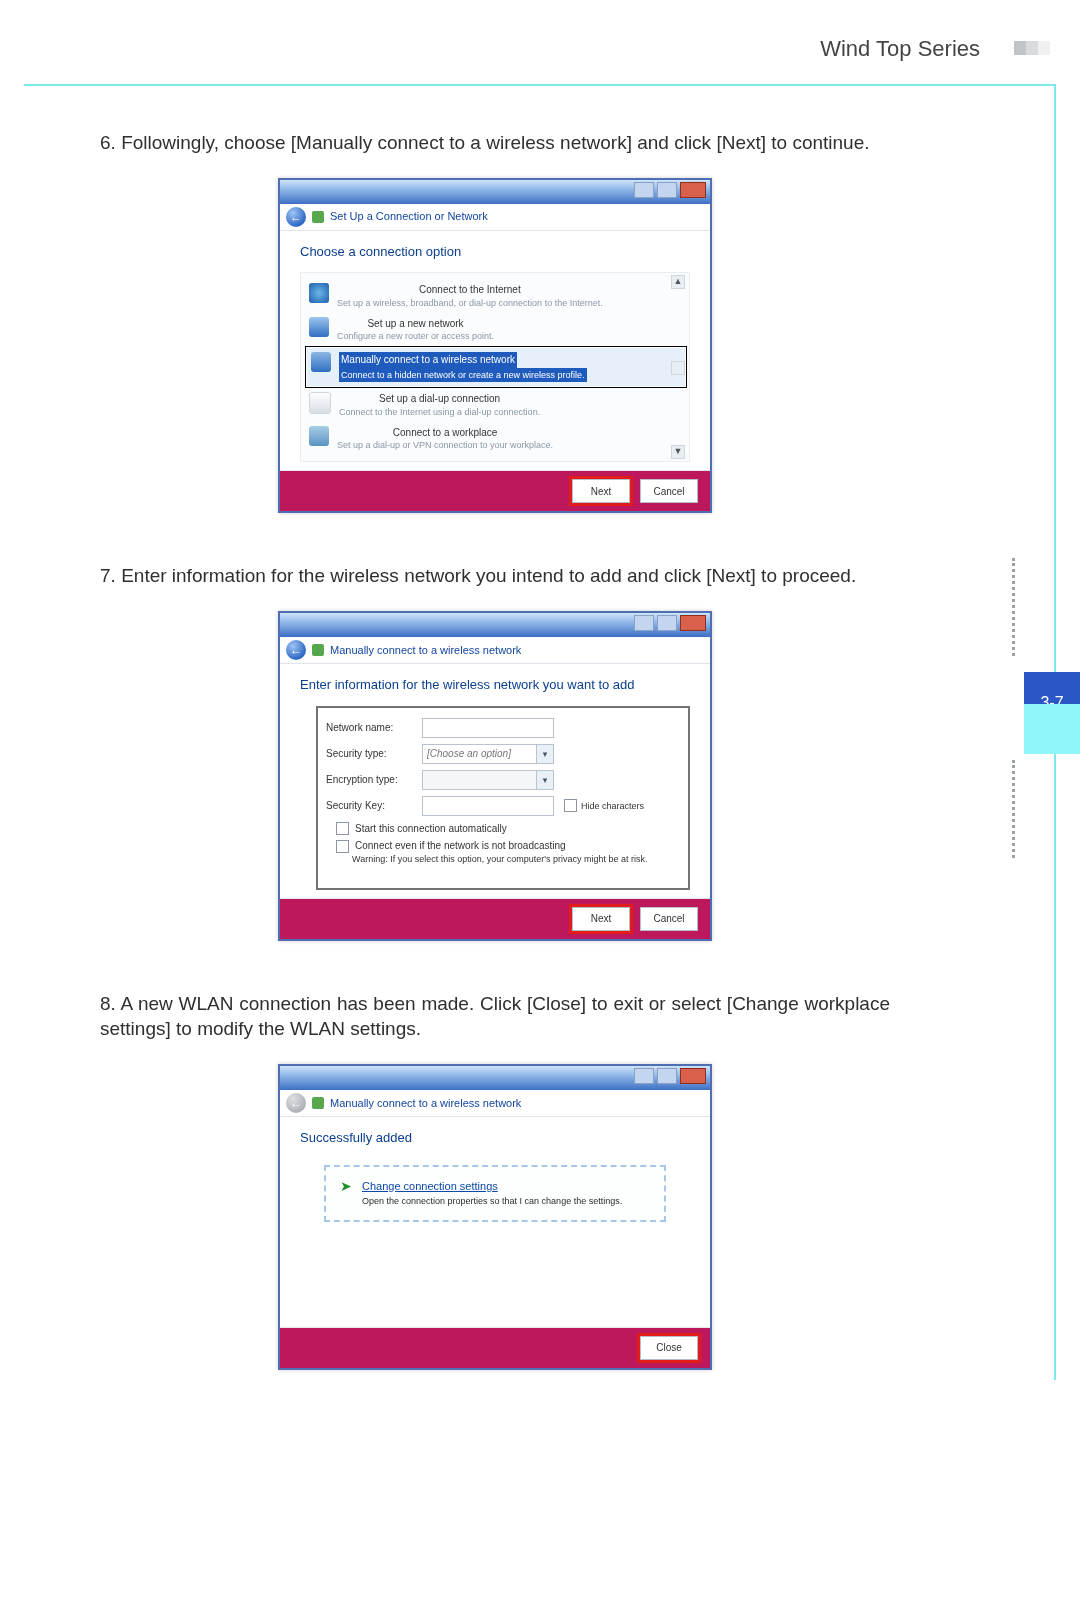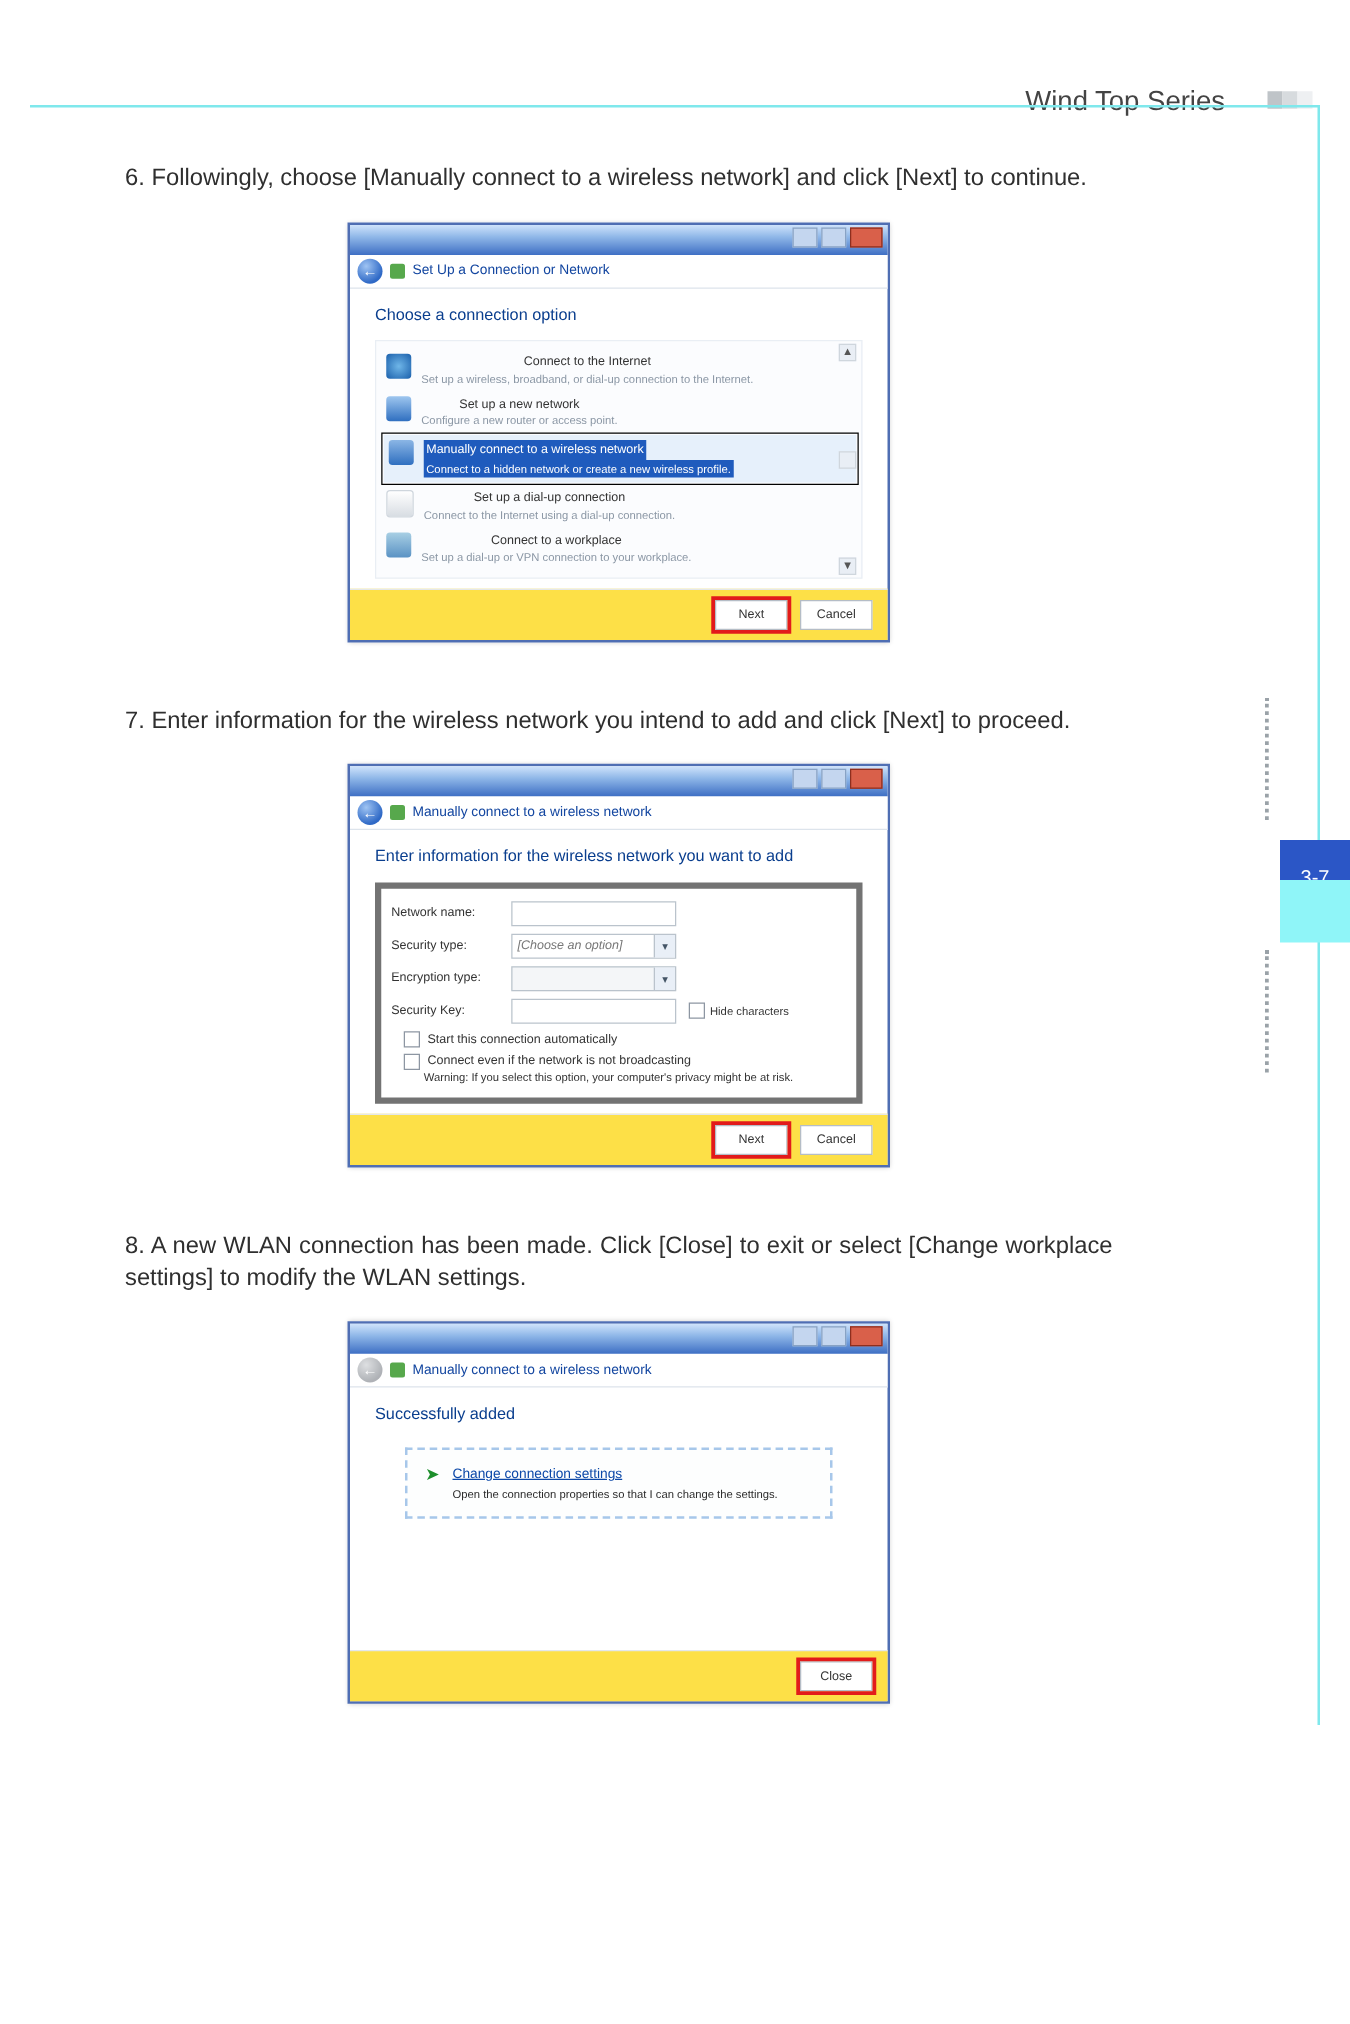"Wind Top Series" .hdr { top: 68px -> 36px }
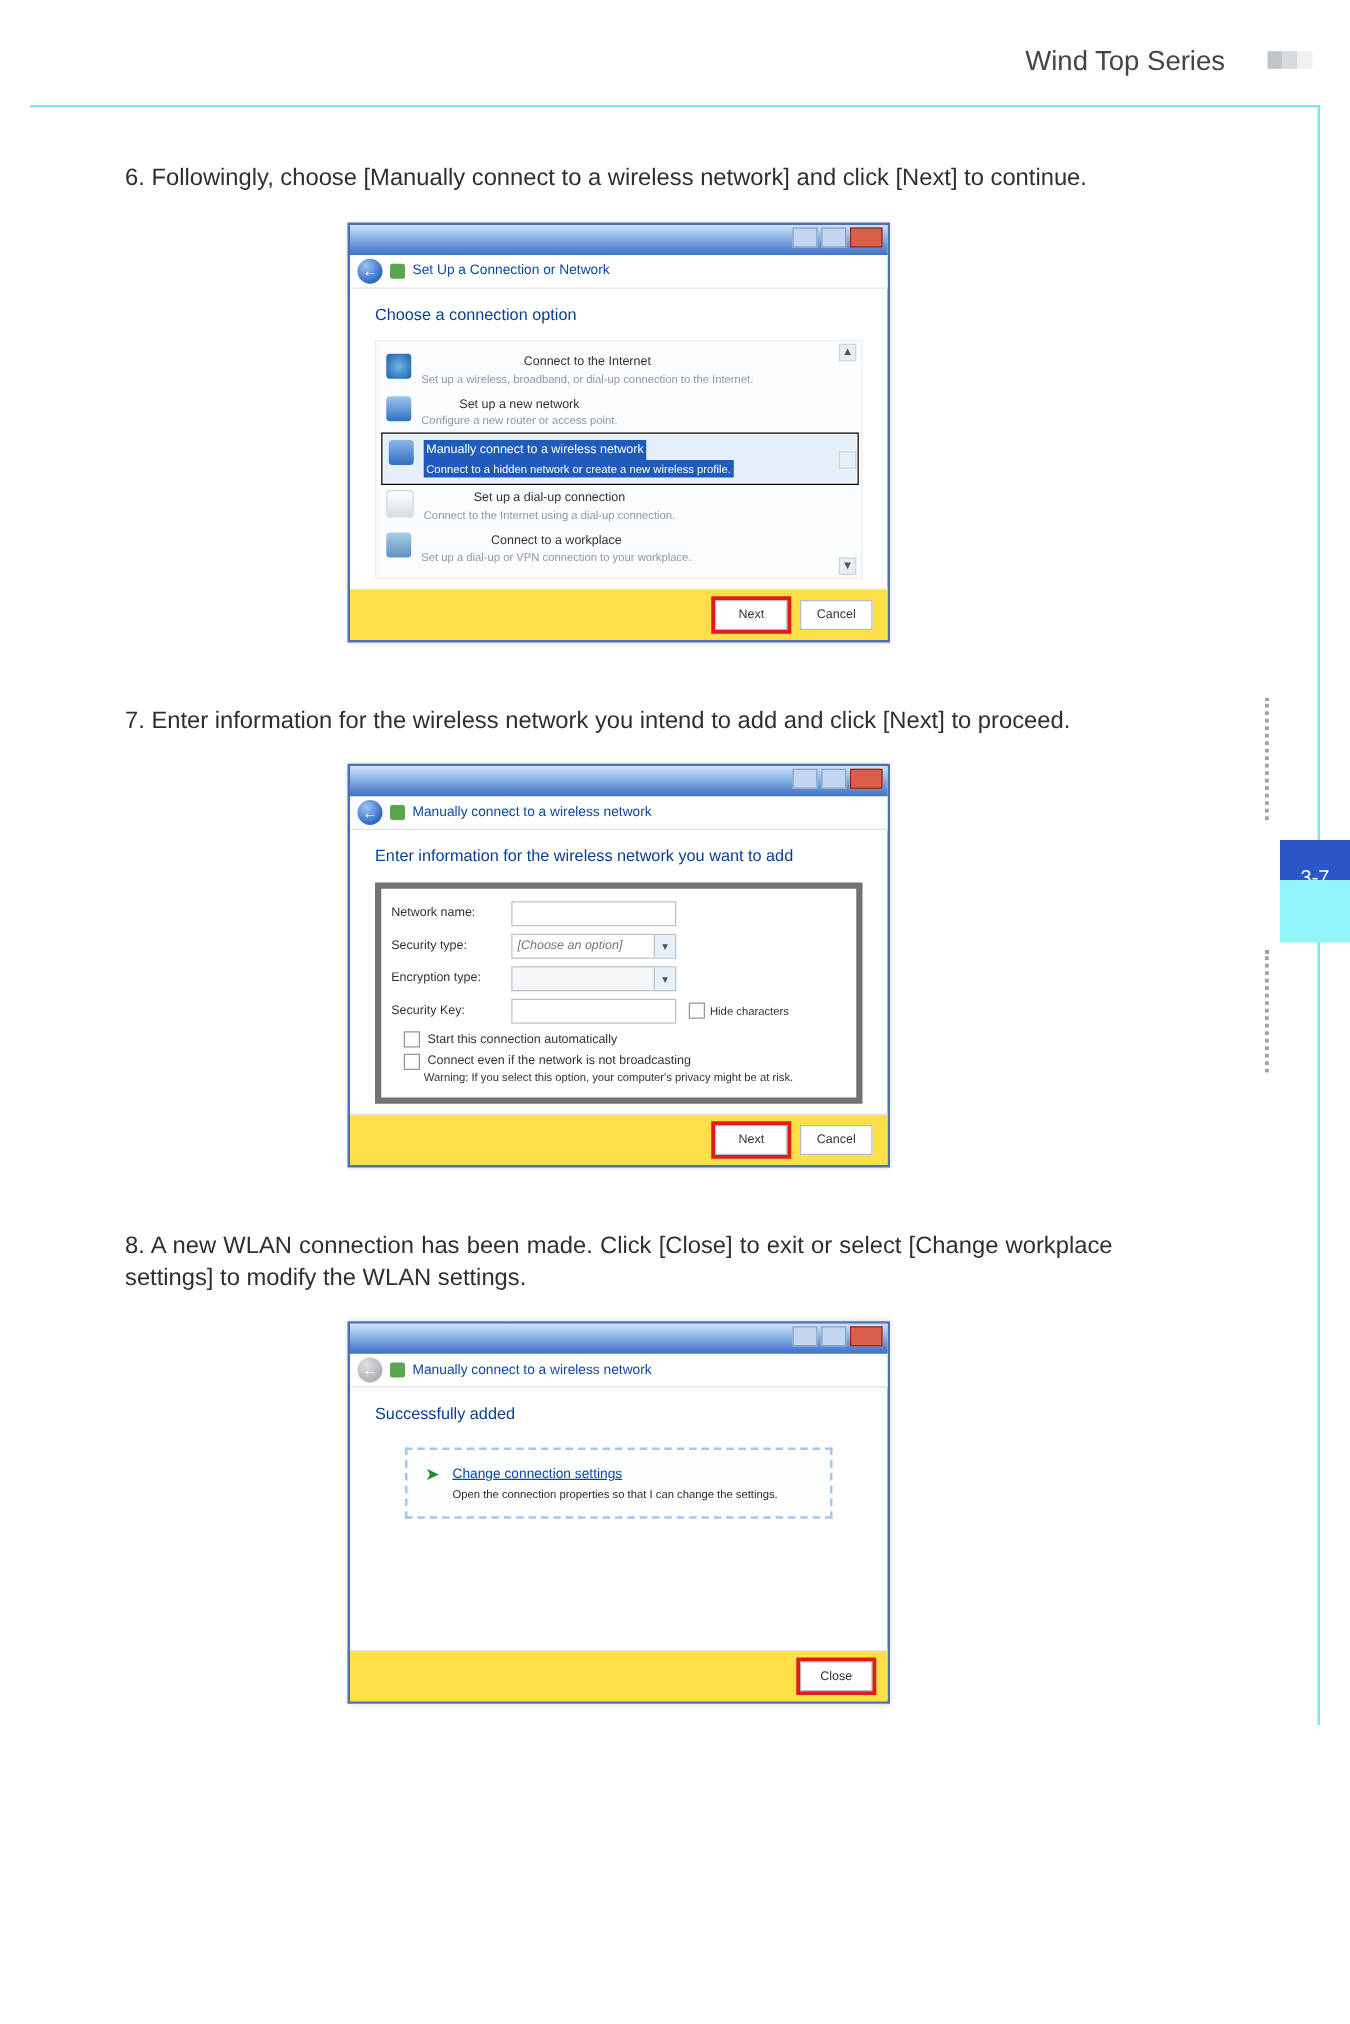"Next" .dlg-footer { background: #fde047 -> #be185d }
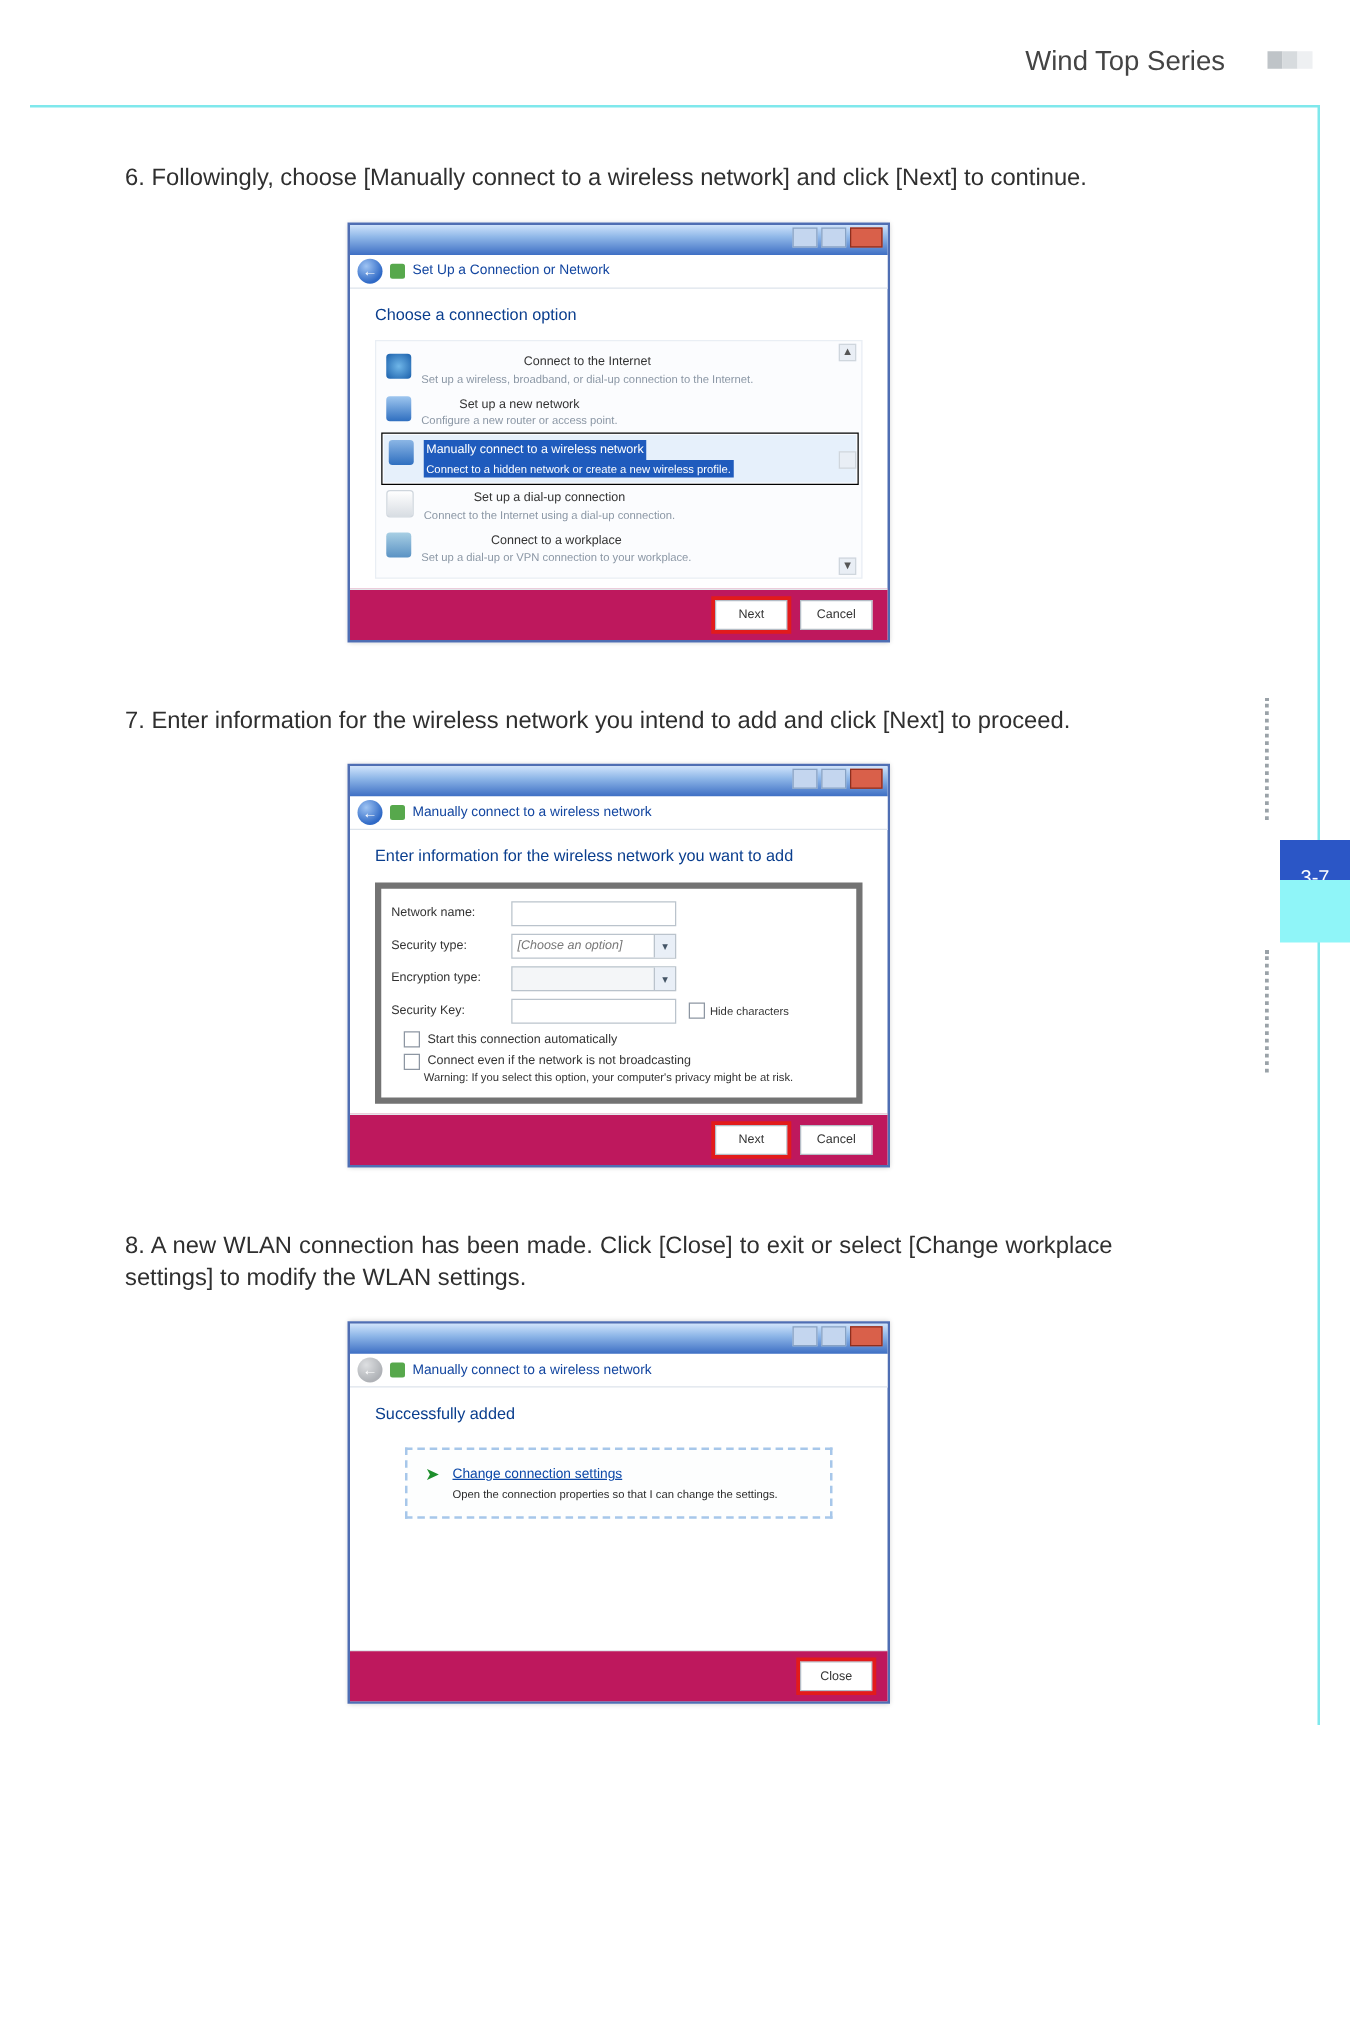"Network name:" .formgrid { border: 5px solid #737373 -> 2px solid #737373; margin-left: none -> 16px; padding: 4px 8px 10px 8px -> 4px 8px 23px 8px }
